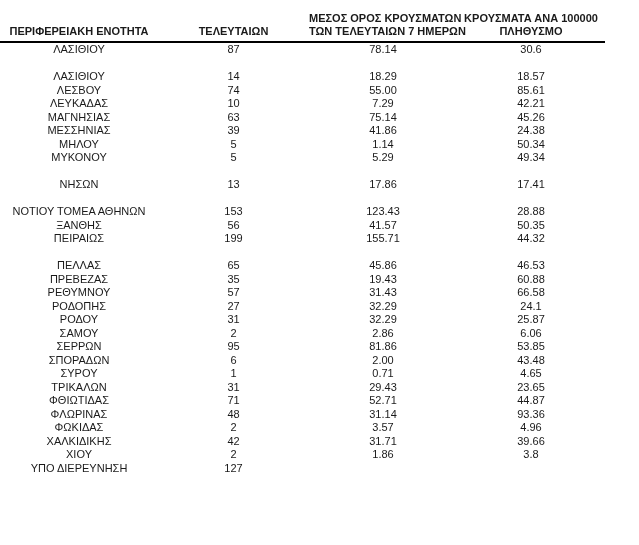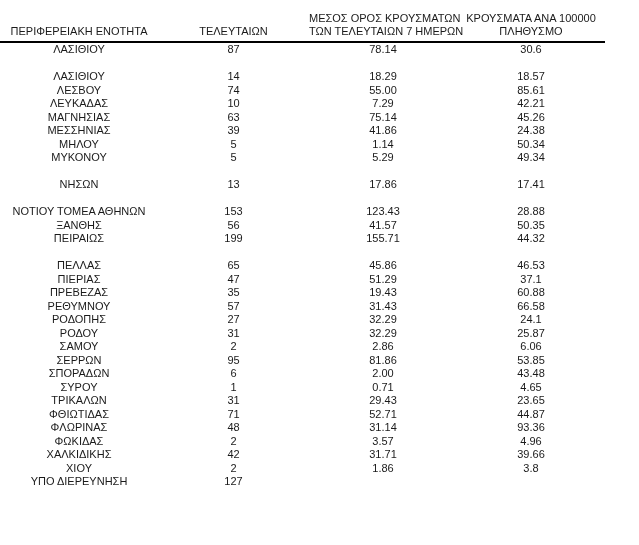"ΜΕΣΟΣ ΟΡΟΣ ΚΡΟΥΣΜΑΤΩΝ" thead th { font-weight: normal -> bold }
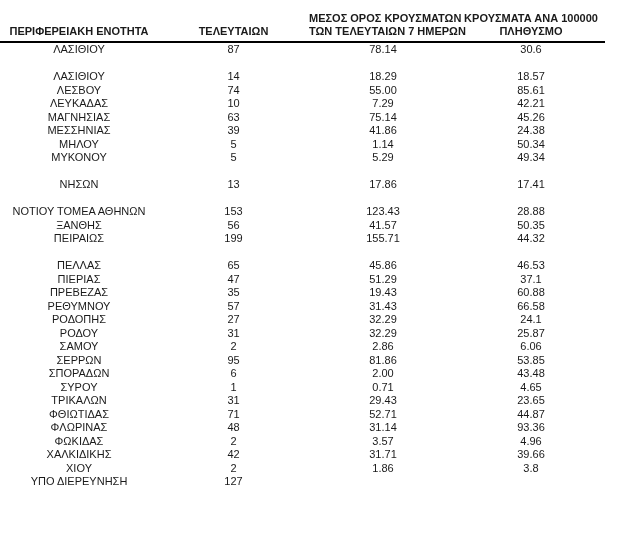"ΠΙΕΡΙΑΣ" tr { html: <tr> <td>ΠΙΕΡΙΑΣ</td> <td>47</td> <td>51.29</td> <td>37.1</td> </tr> -> none }
